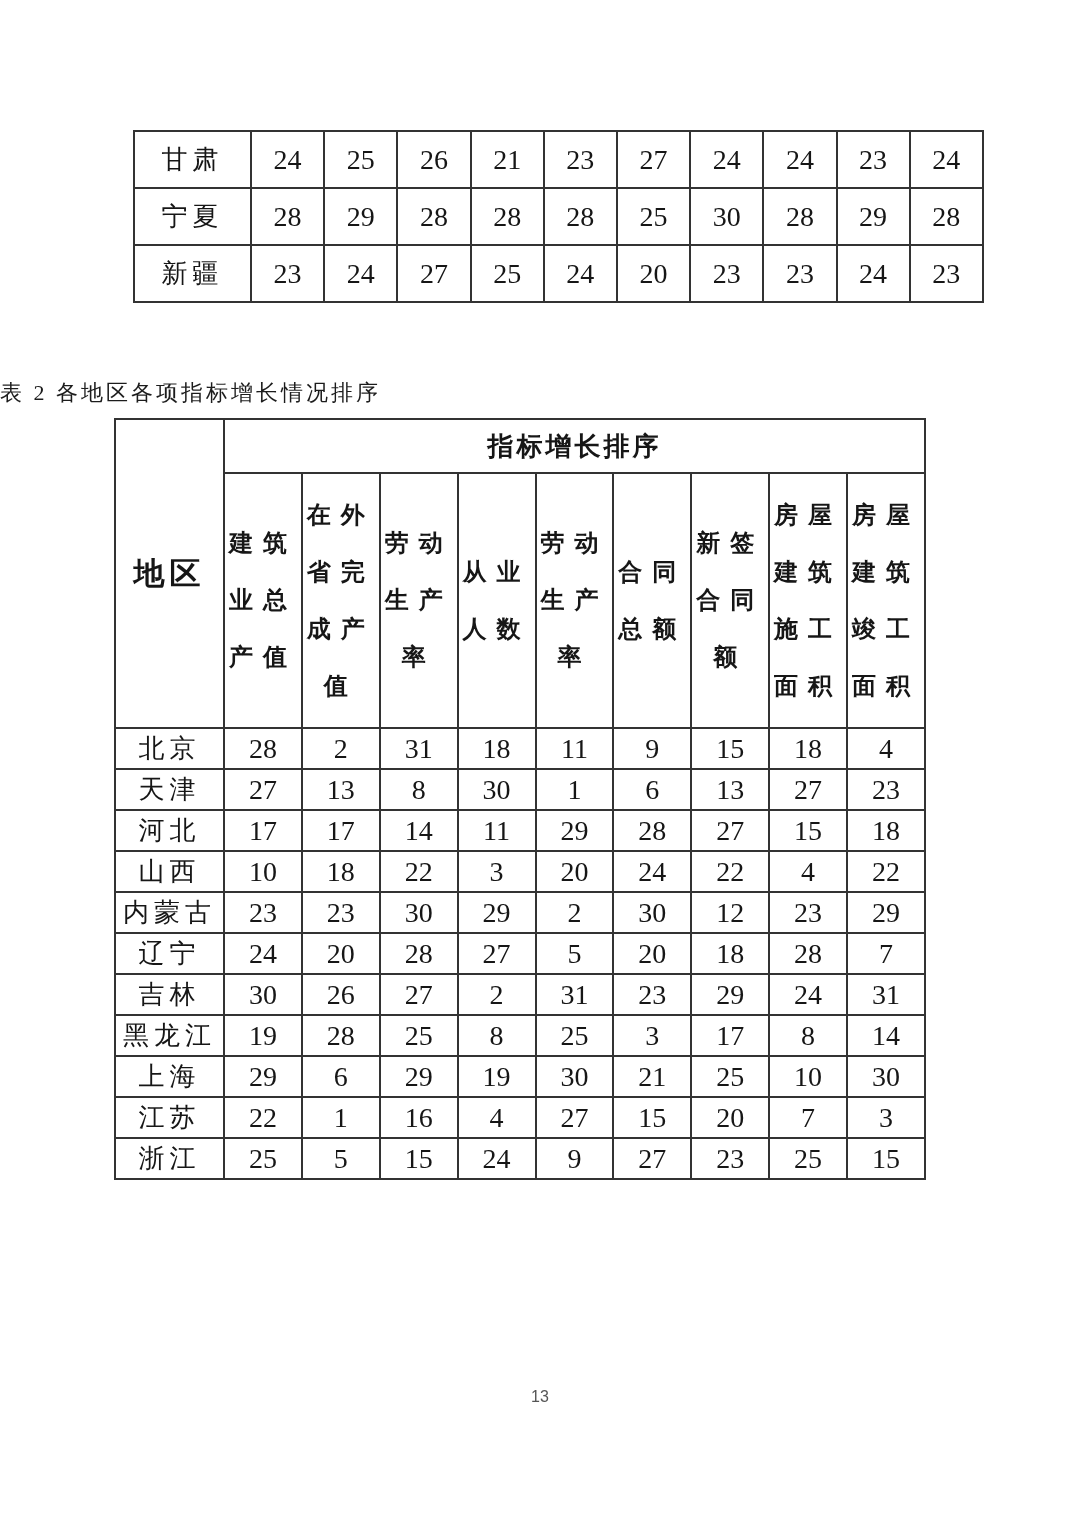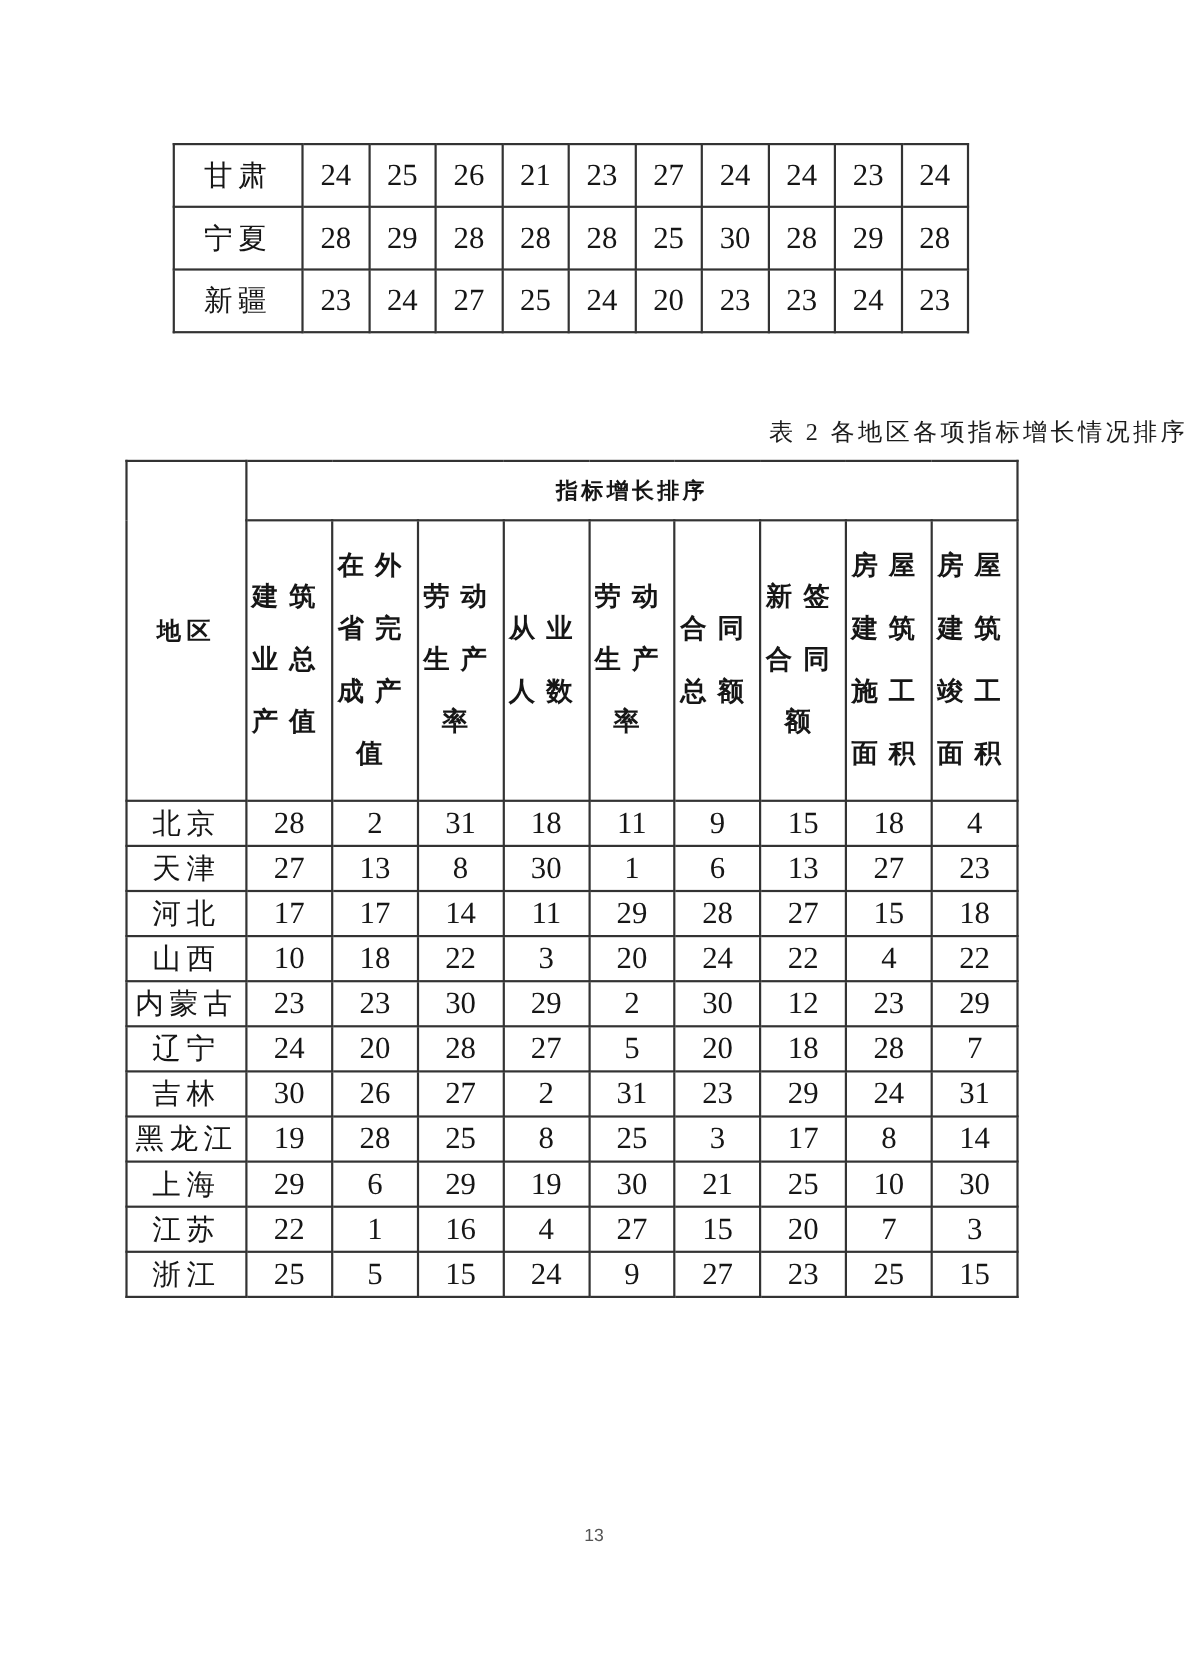"甘肃" #table1 { margin-left: 24px -> none; width: 724px -> 851px }
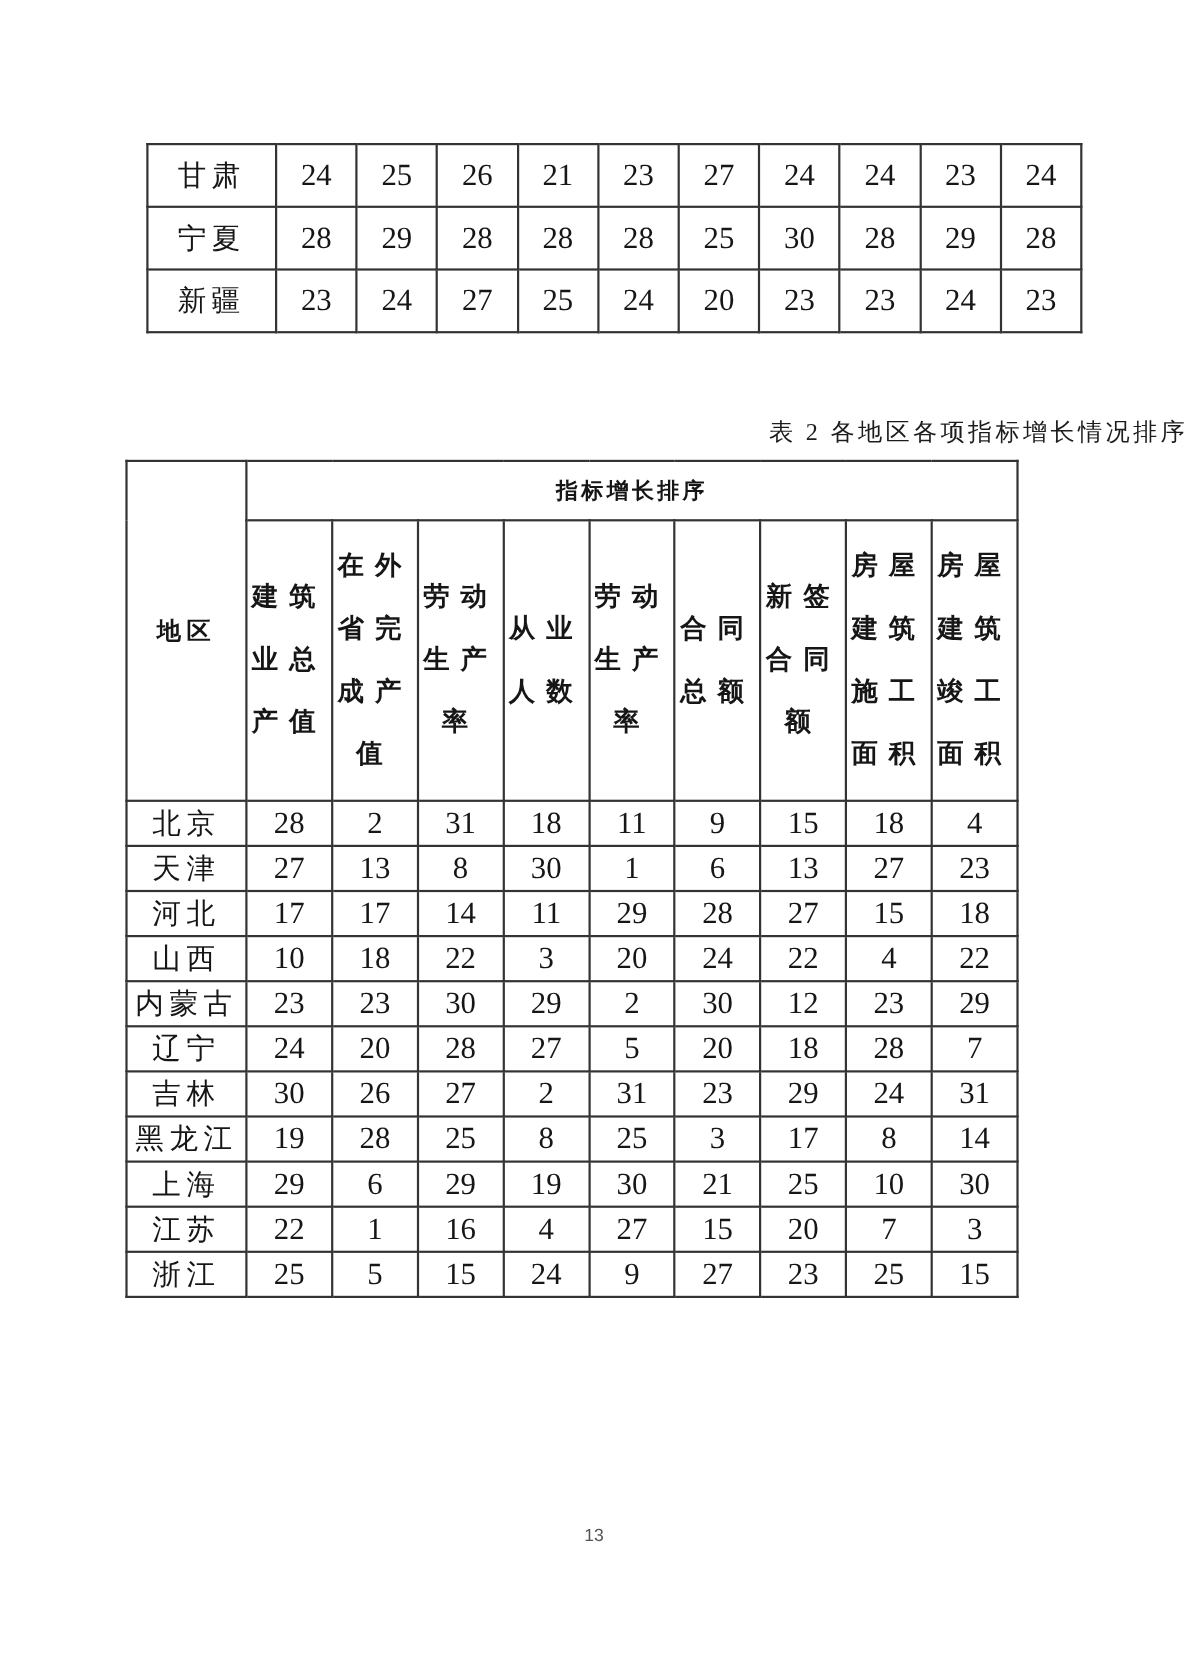"表 2 各地区各项指标增长情况排序" .caption { text-align: right -> left }
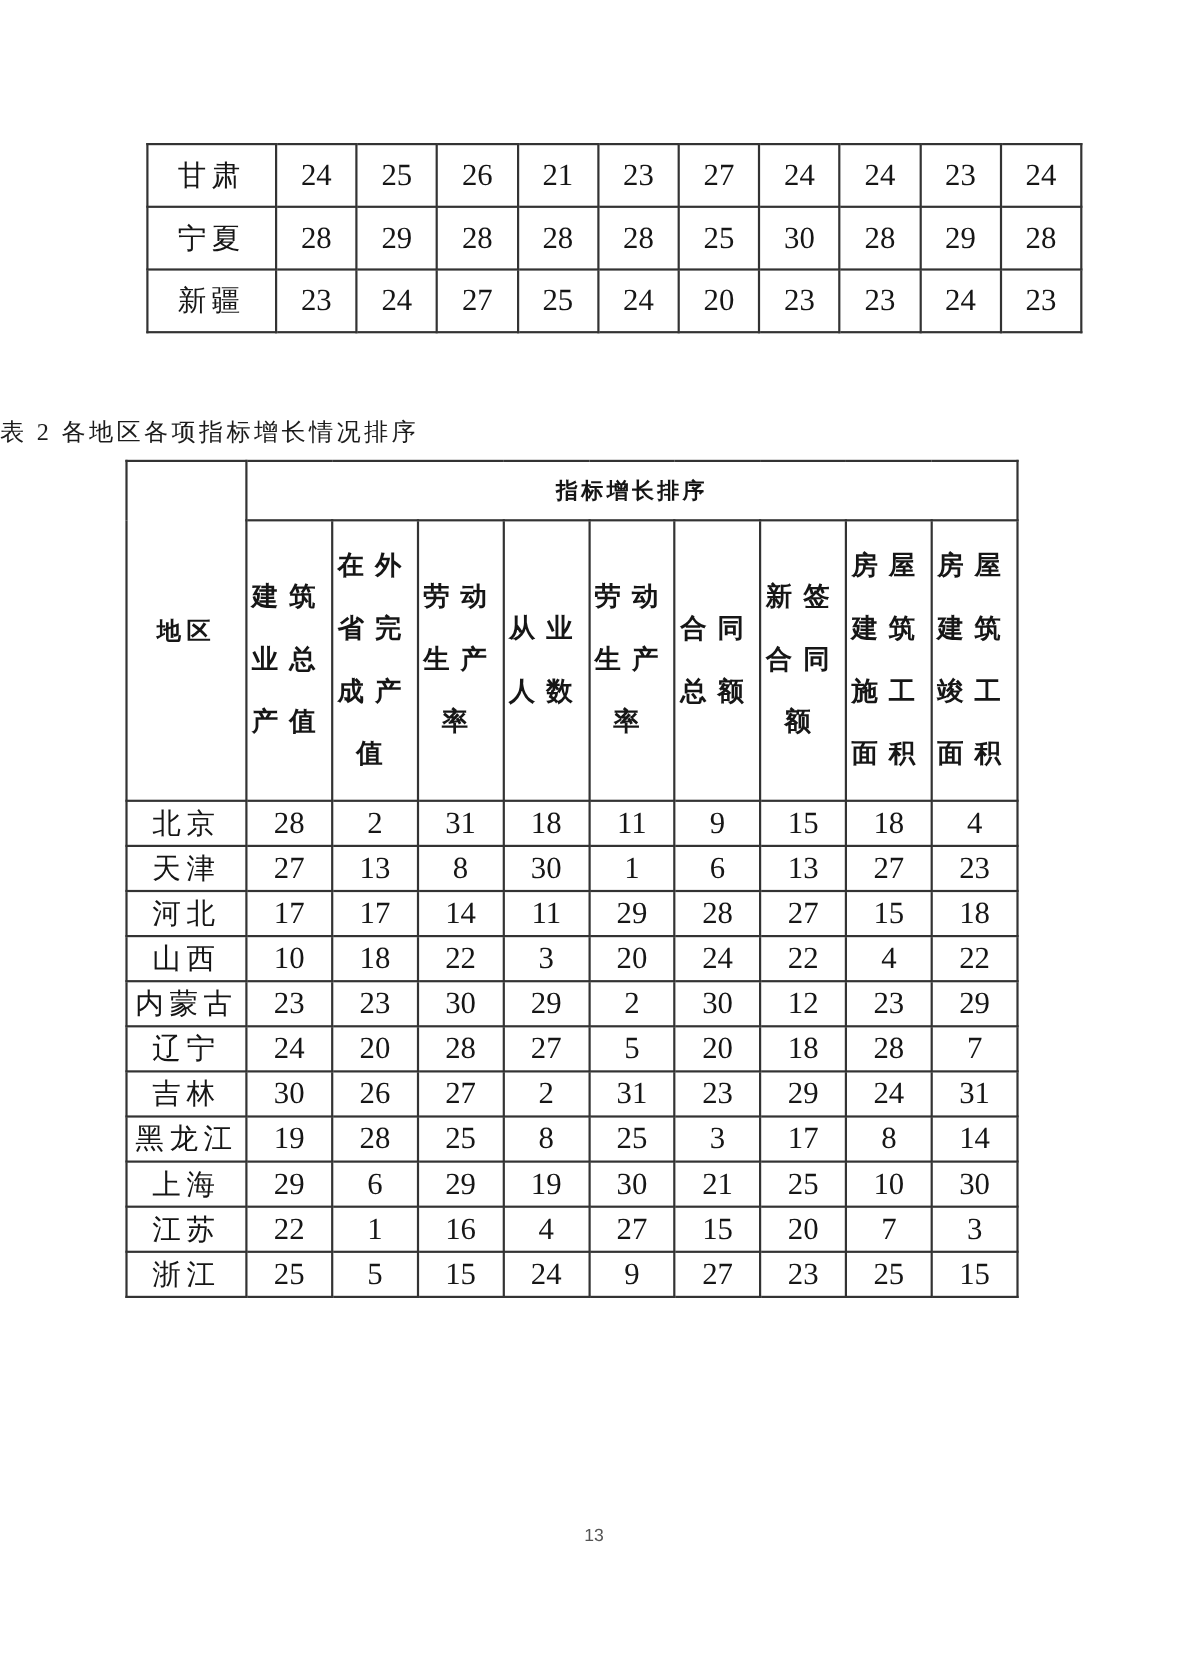"指标增长排序" .group-head { font-size: 20px -> 26px }
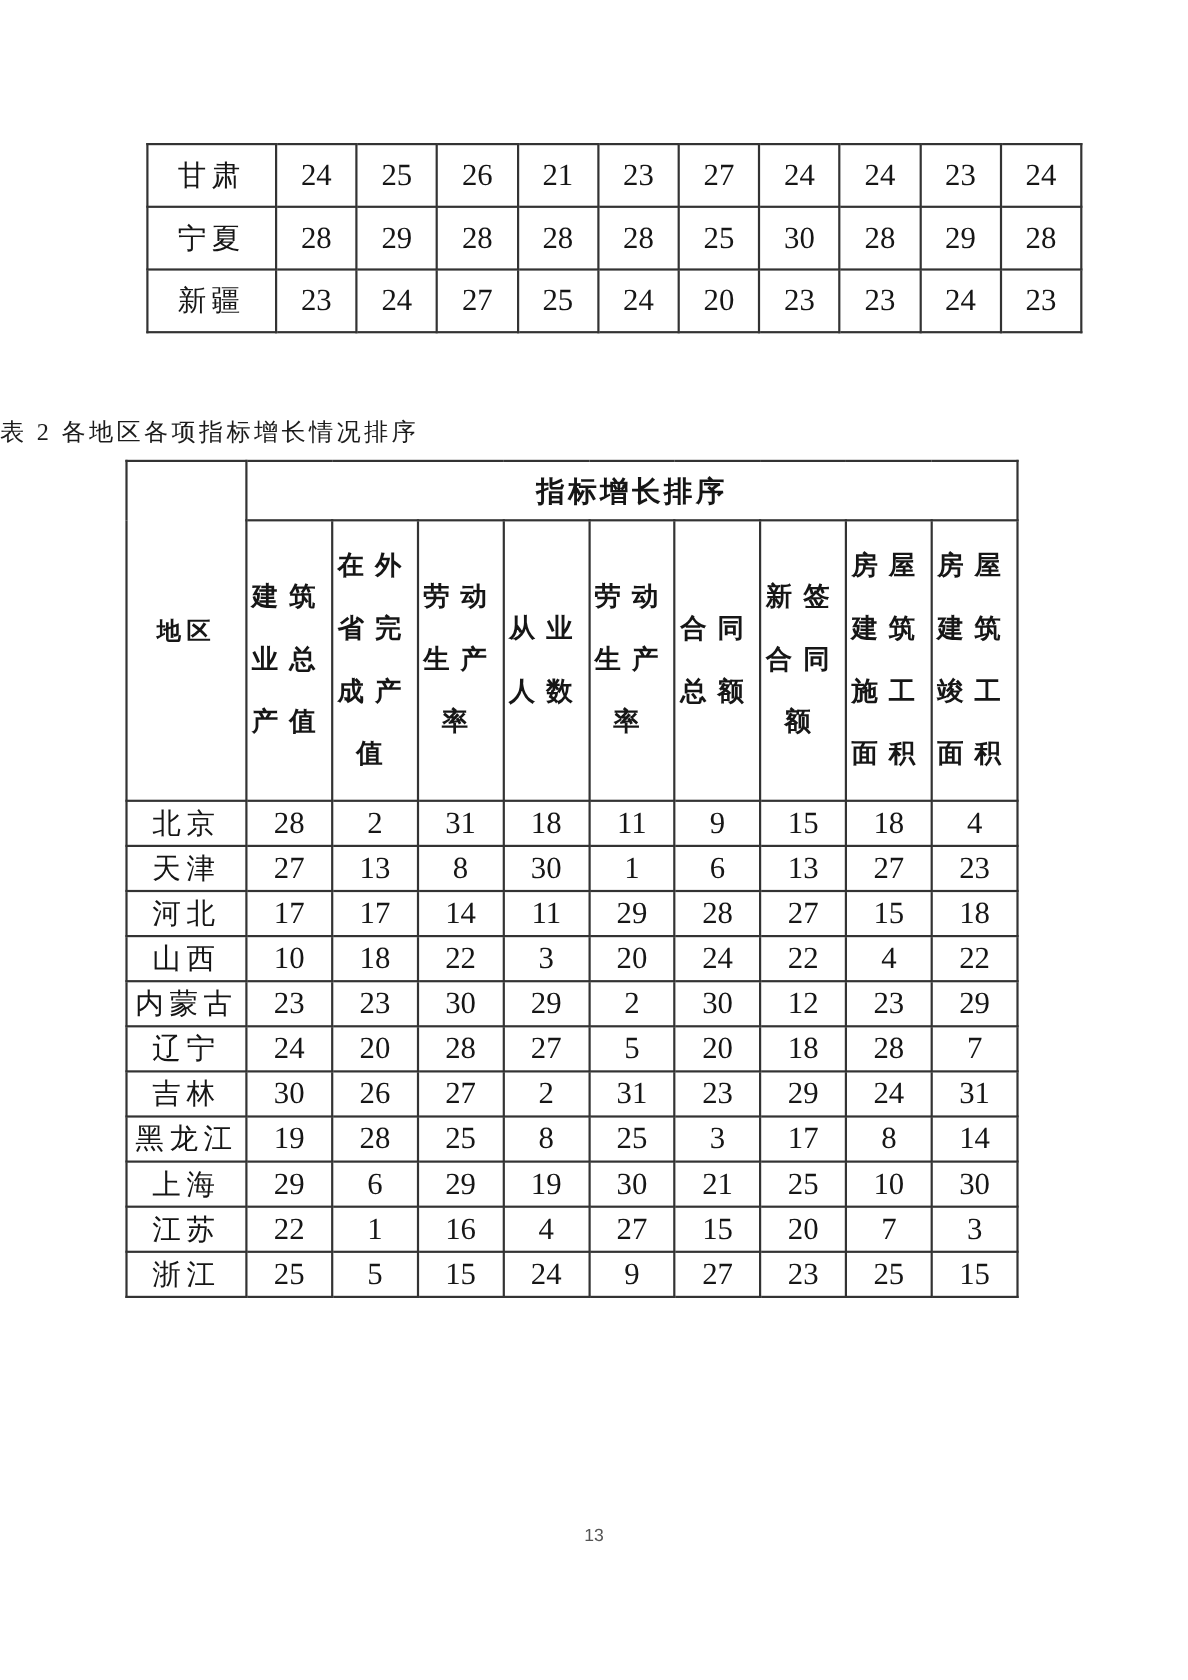"地区" .region-head { font-size: 22px -> 31px }
